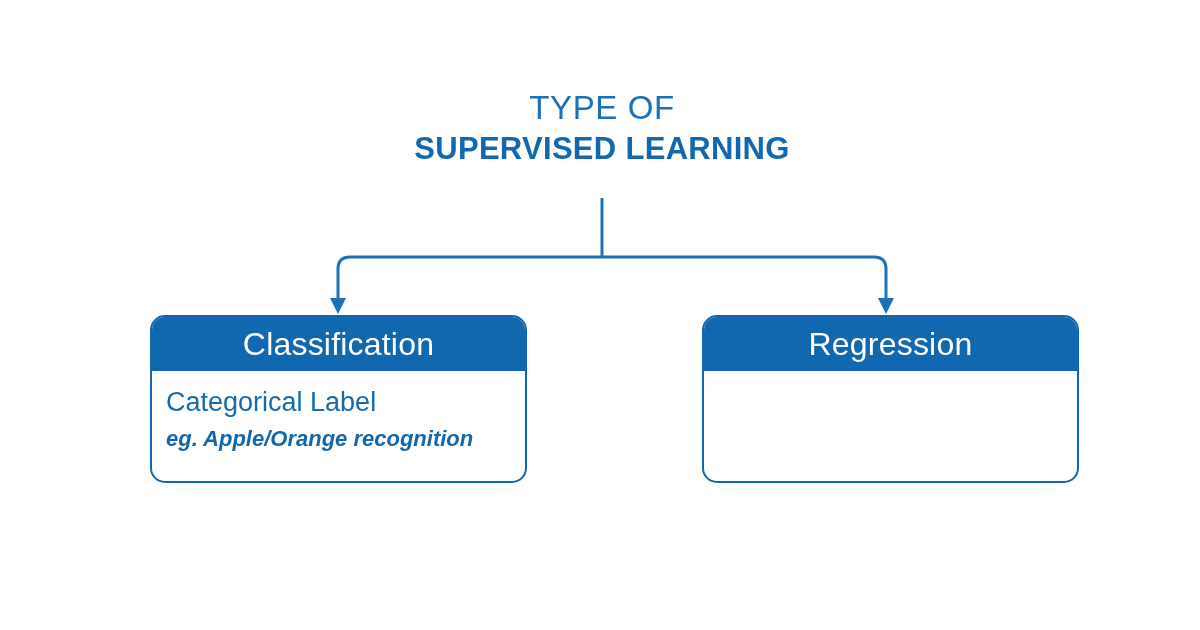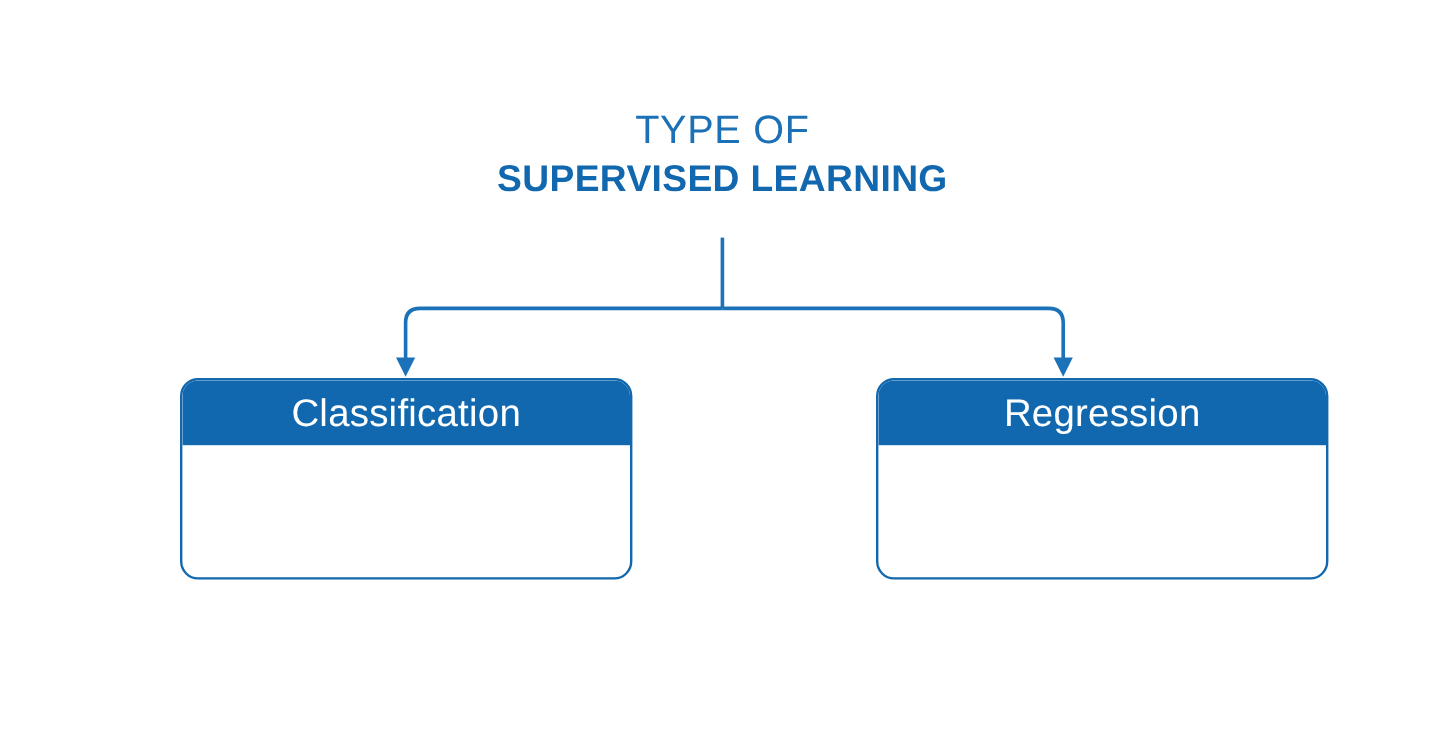"Regression" .card-right { left: 730px -> 702px }
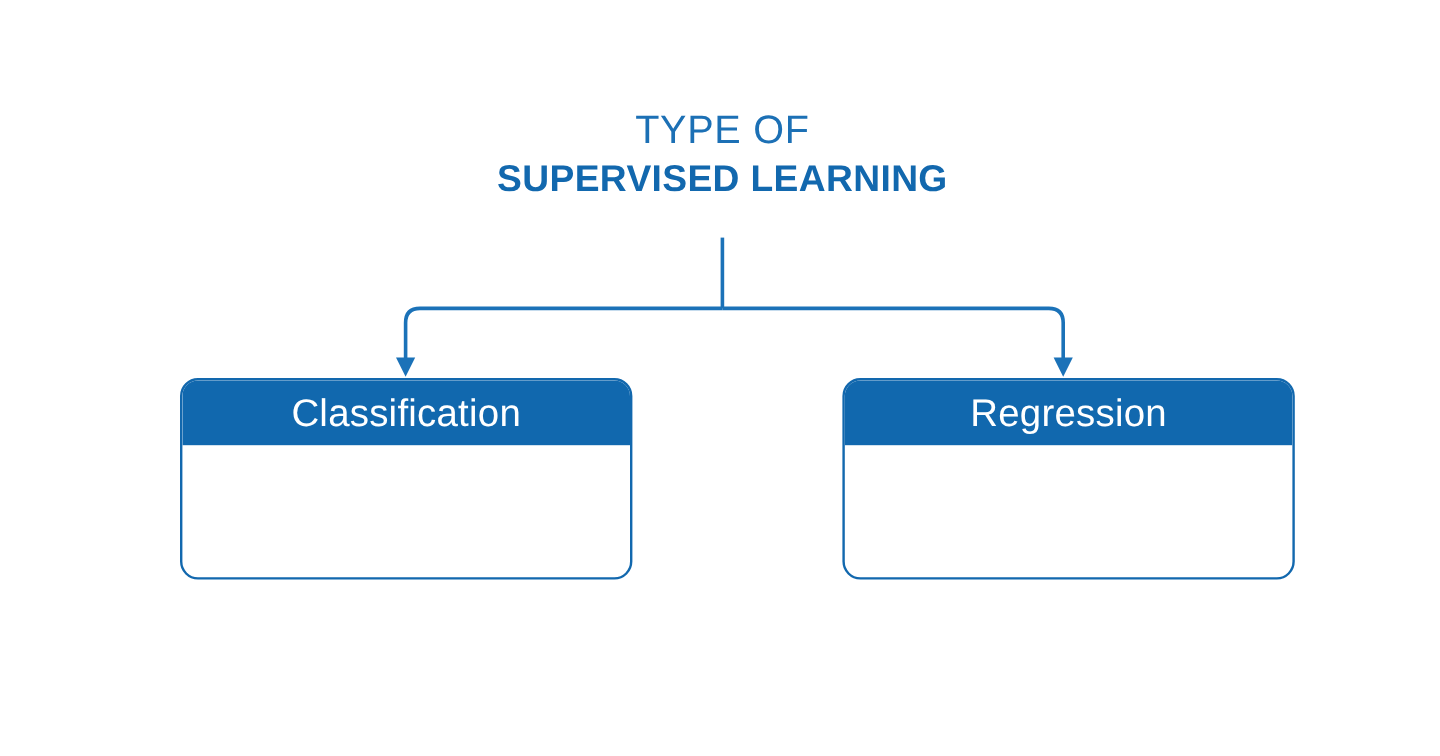"Categorical Label" div.card-body { html: none -> <div> <span>Categorical Label</span> <span>eg. Apple/Orange recognition</span> </div> }
